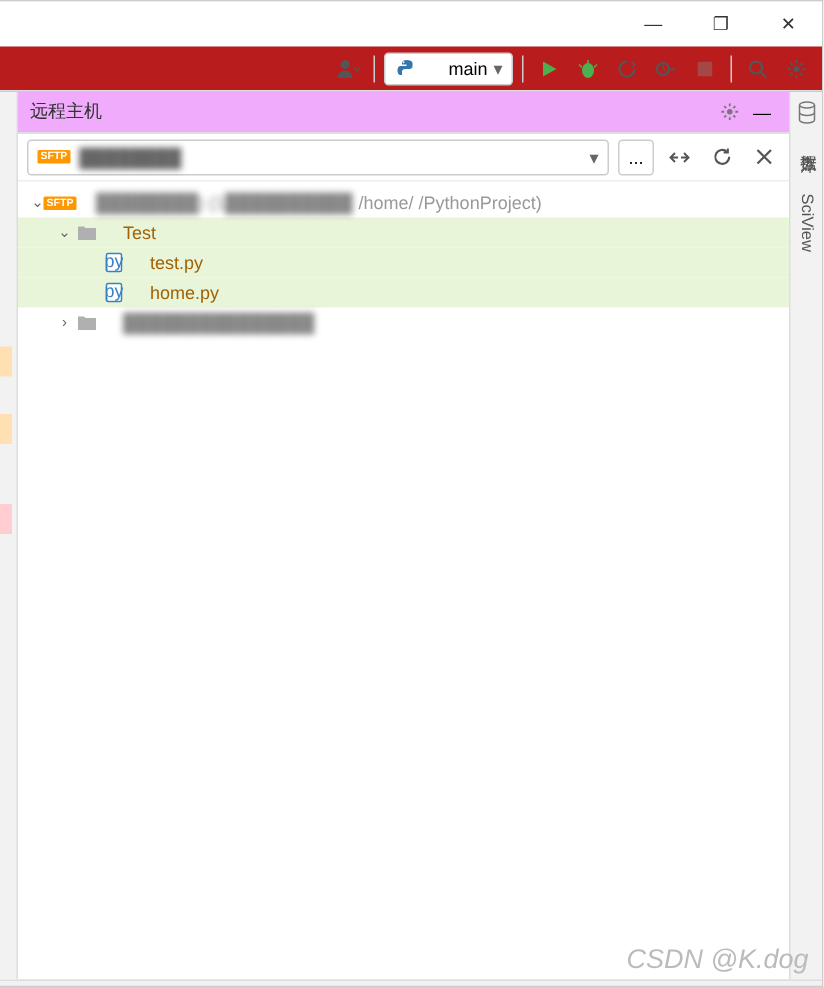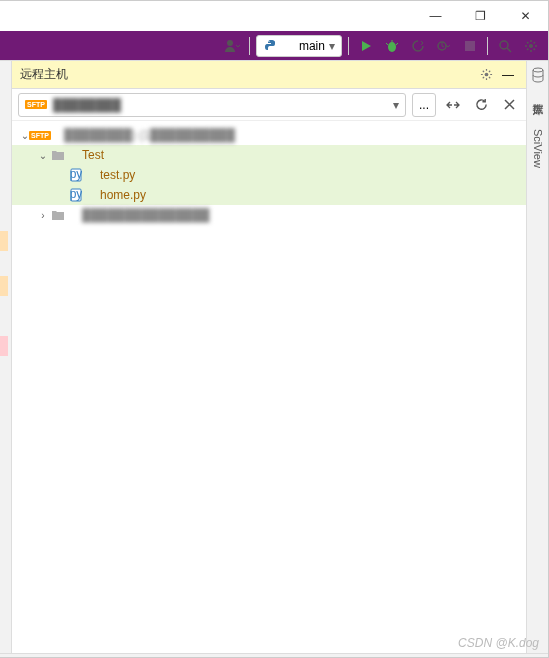"main" .toolbar { background: #701a75 -> #b91c1c }
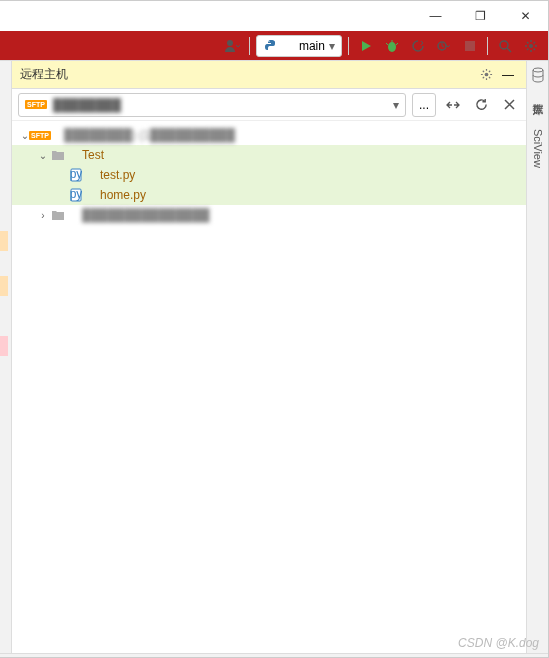"远程主机" .panel-header { background: #fef9c3 -> #f0abfc }
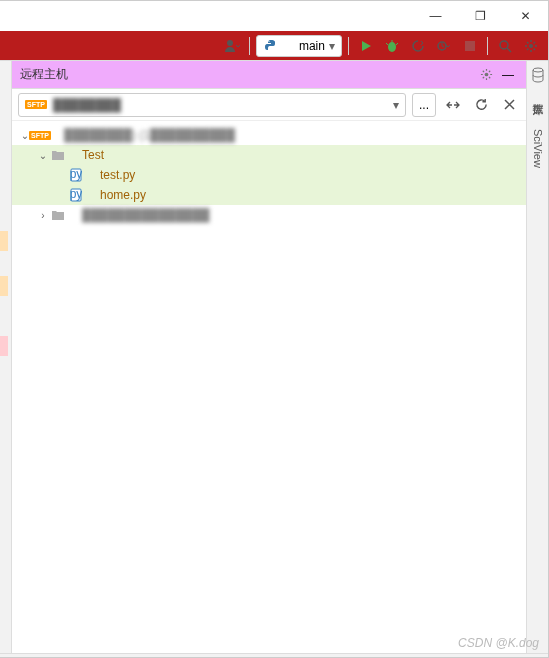"/home/ /PythonProject)" span.grey { html: none -> <span>/home/ /PythonProject)</span> }
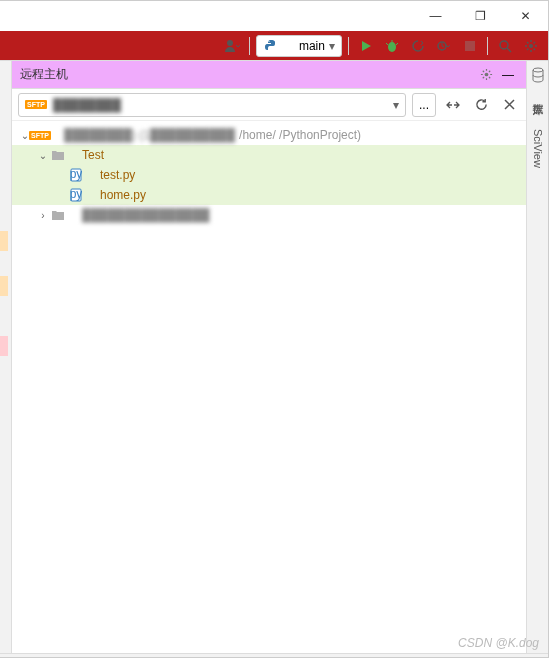"CSDN @K.dog" .watermark { font-size: 12px -> 18px }
